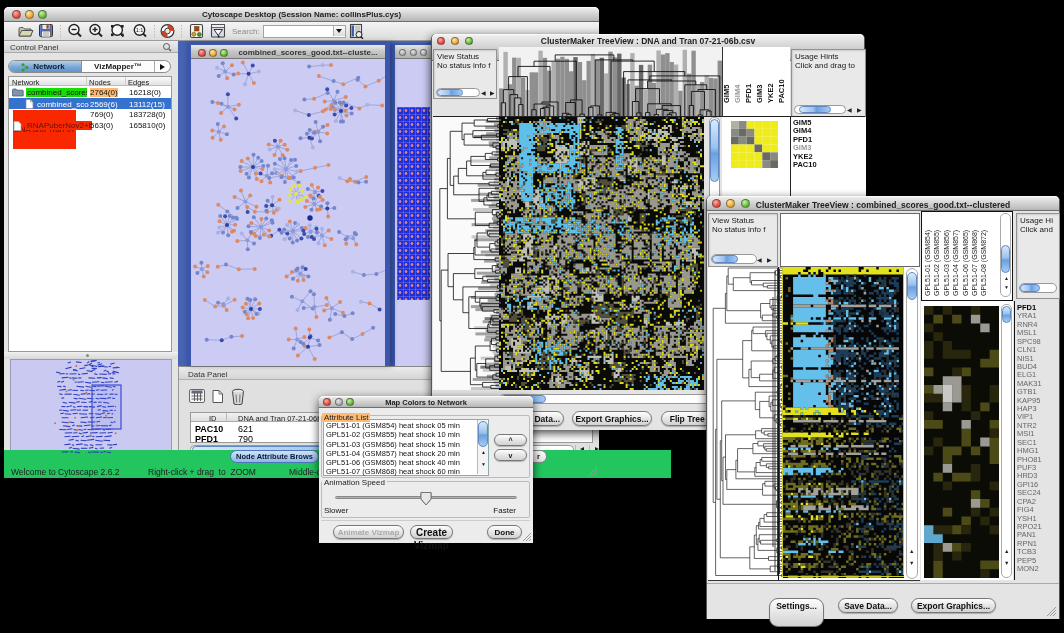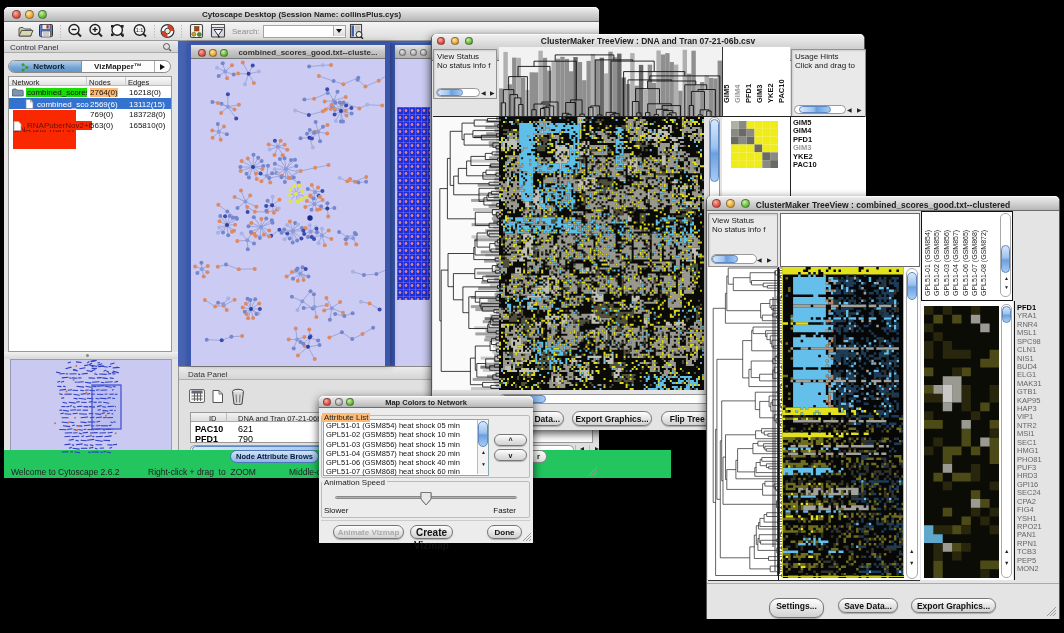"Usage Hi" div.vsbox { html: none -> <div> <div>Usage Hi</div> <div>Click and</div> <div></div> <div></div> </div> }
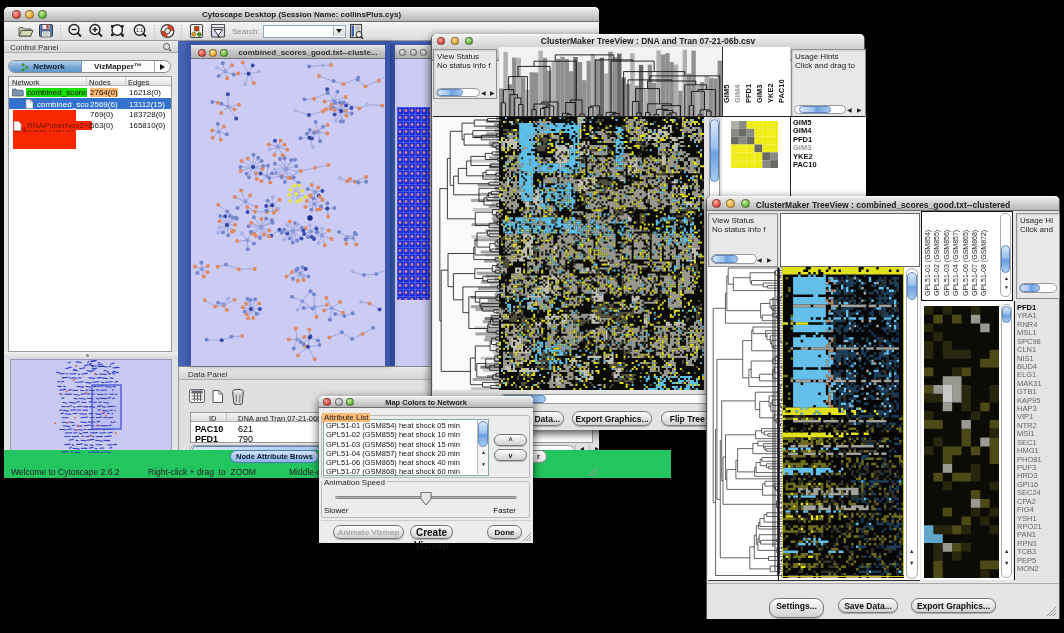"Settings..." div.pillbtn { height: 20px -> 29px }
